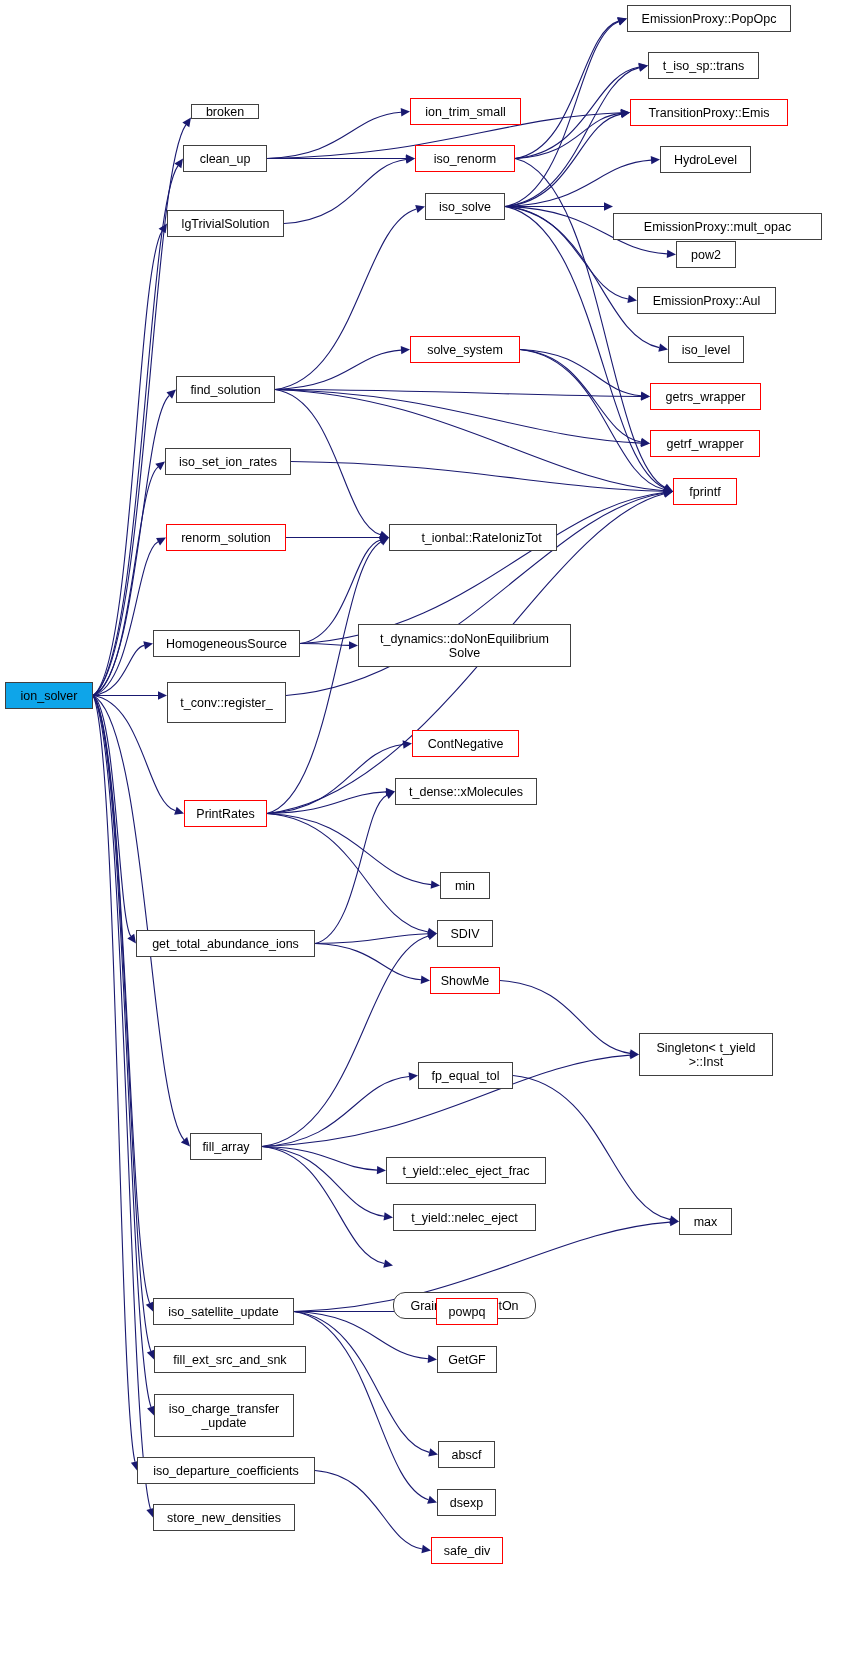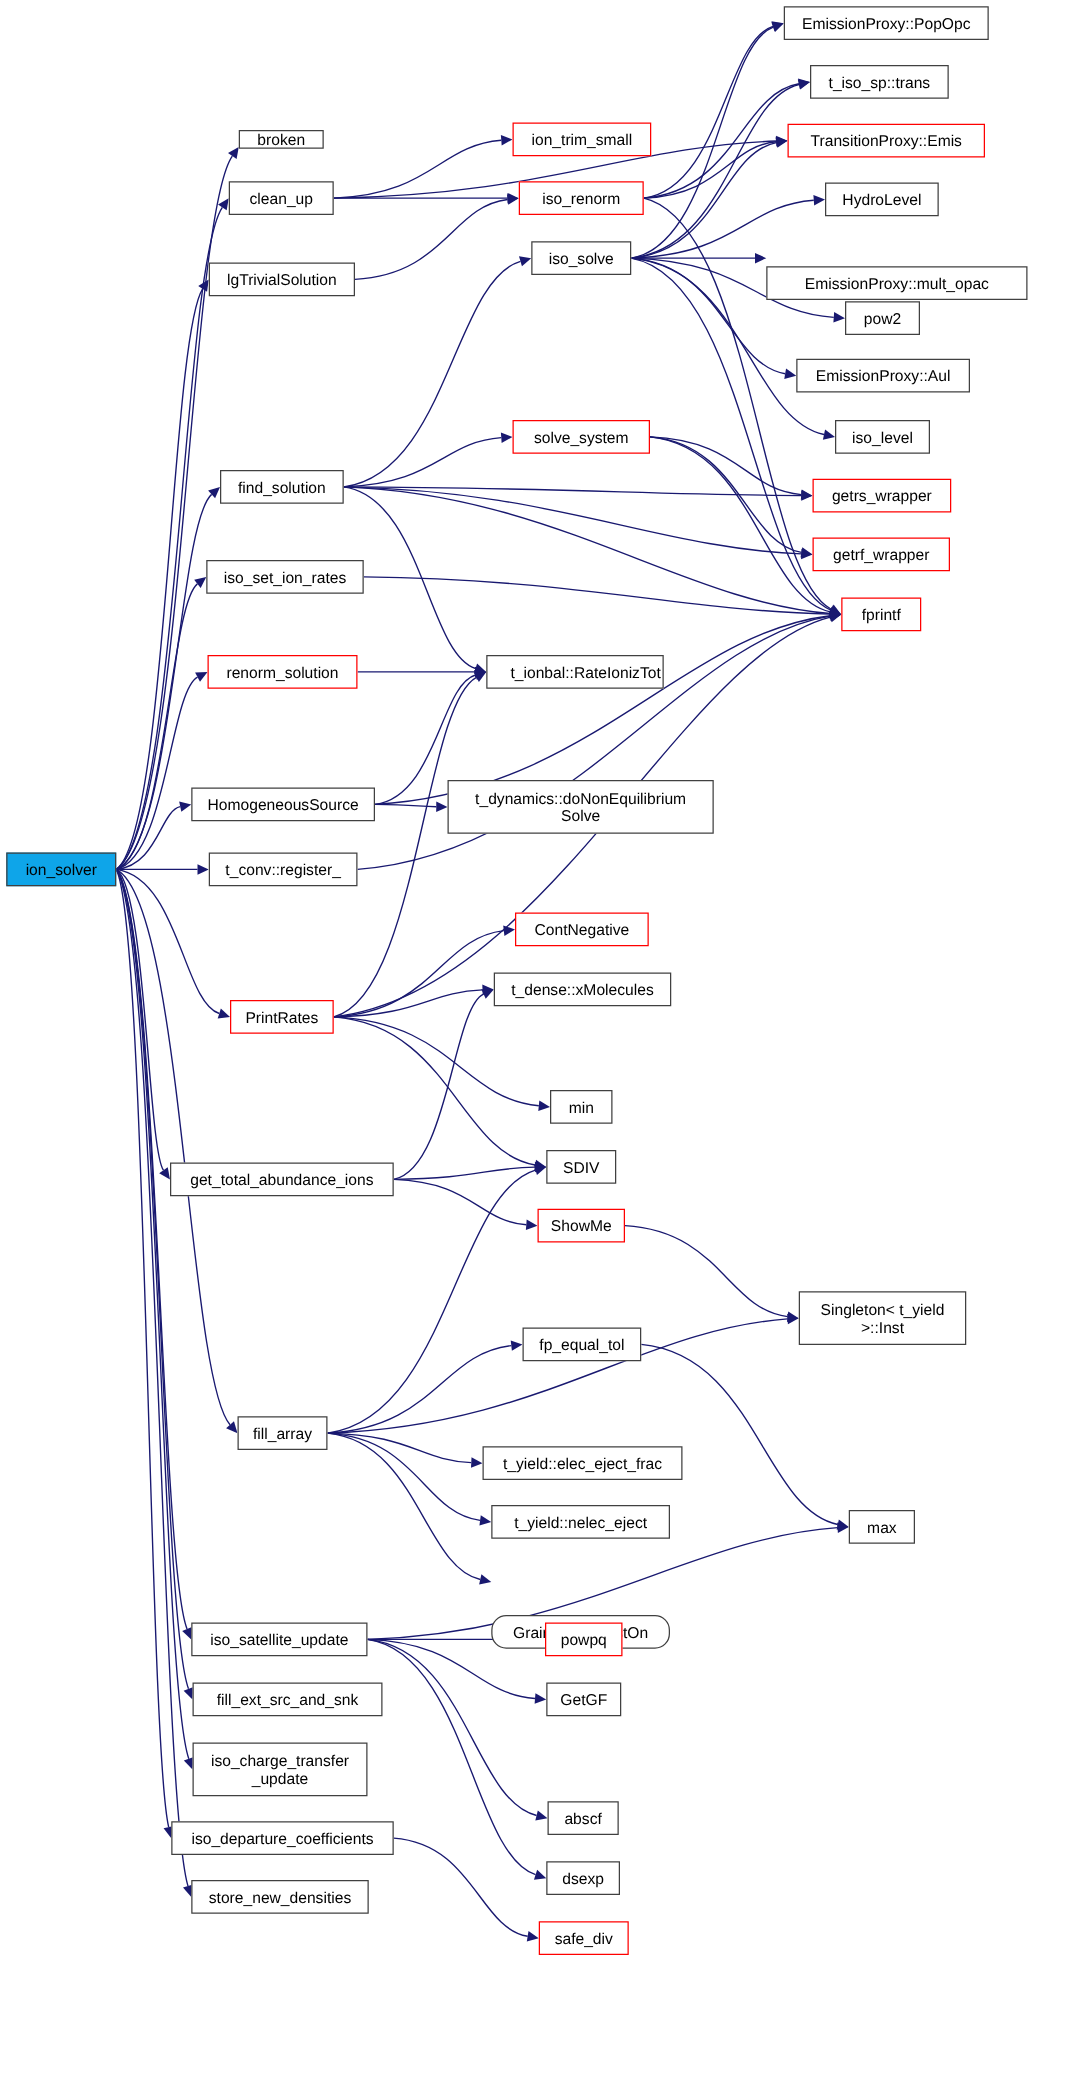"t_ionbal::RateIonizTot" div.node { width: 142px -> 168px }
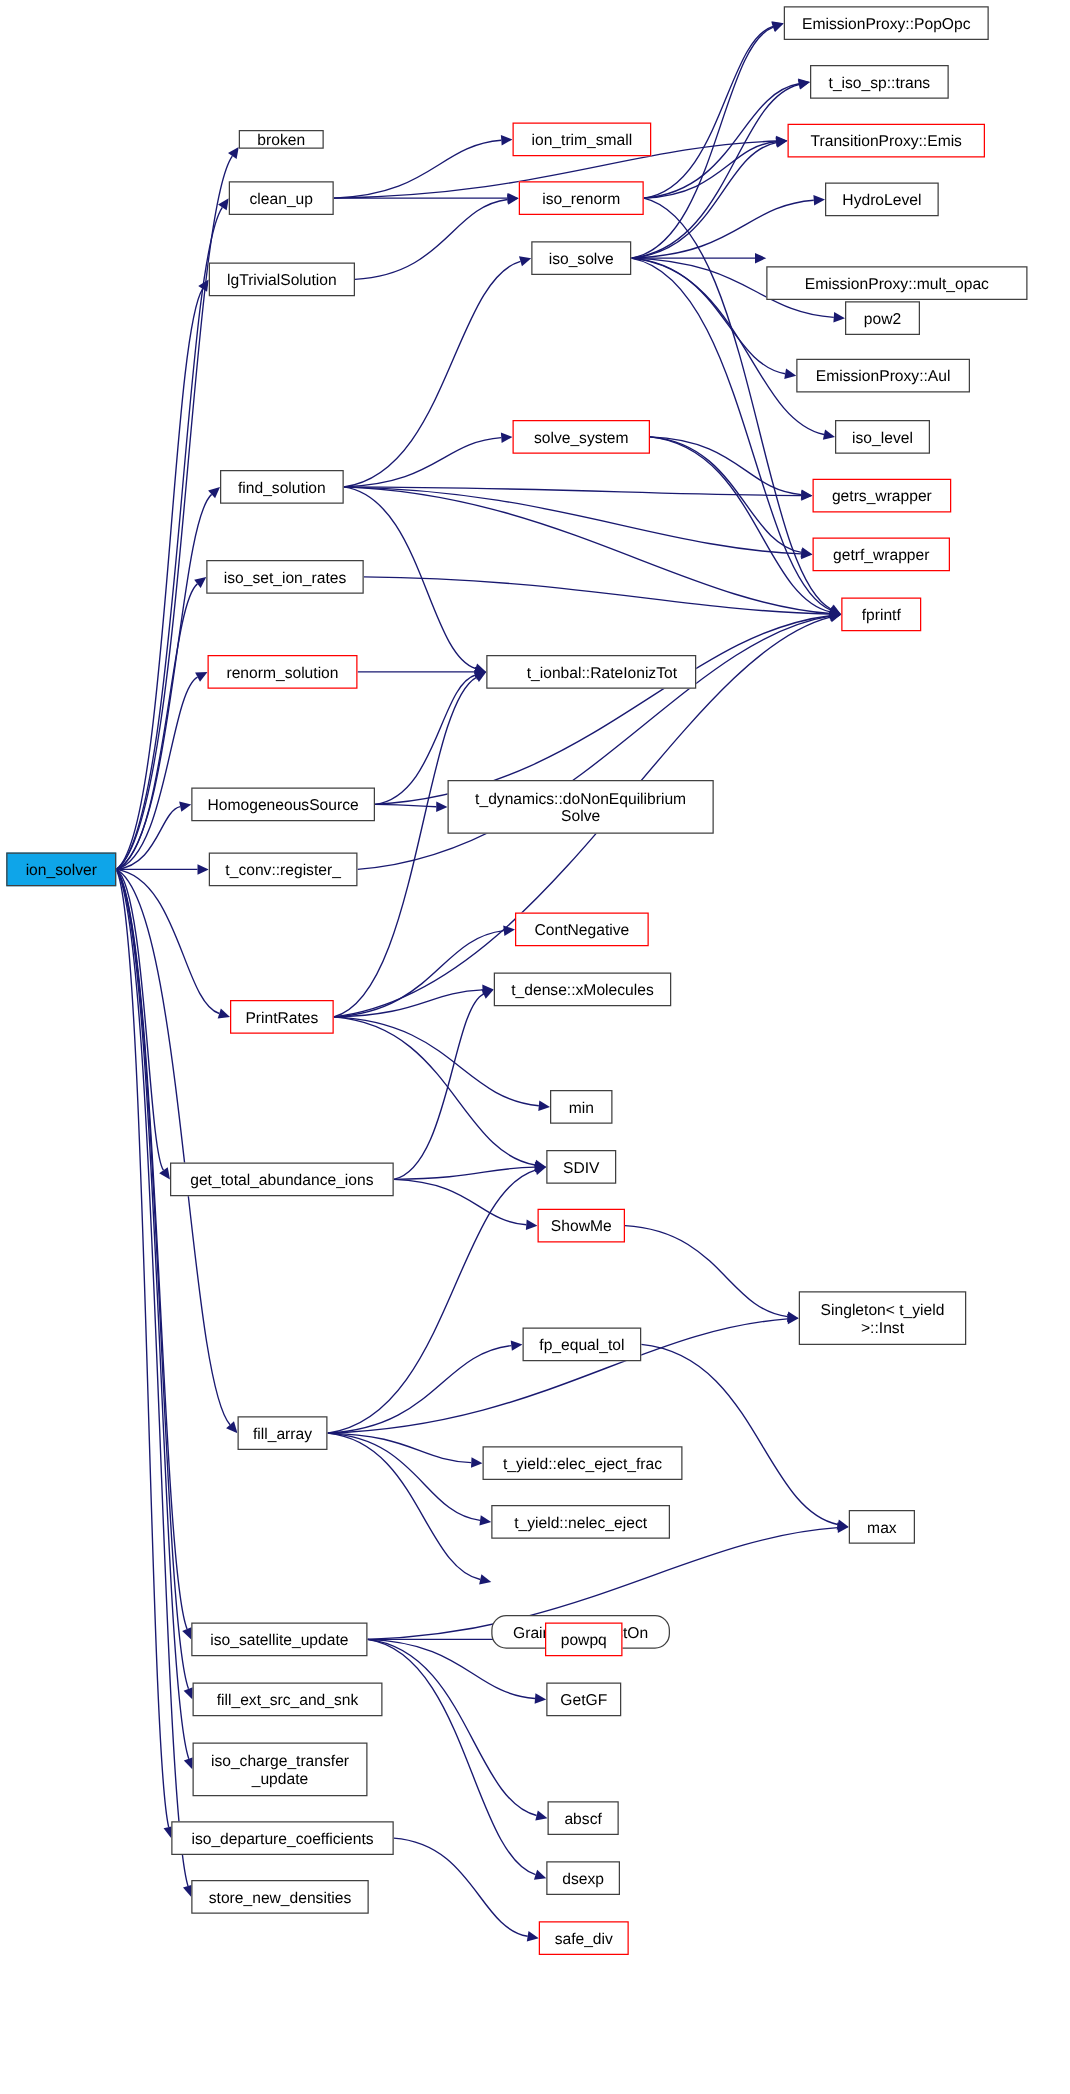"t_conv::register_" div.node { height: 27px -> 41px }
